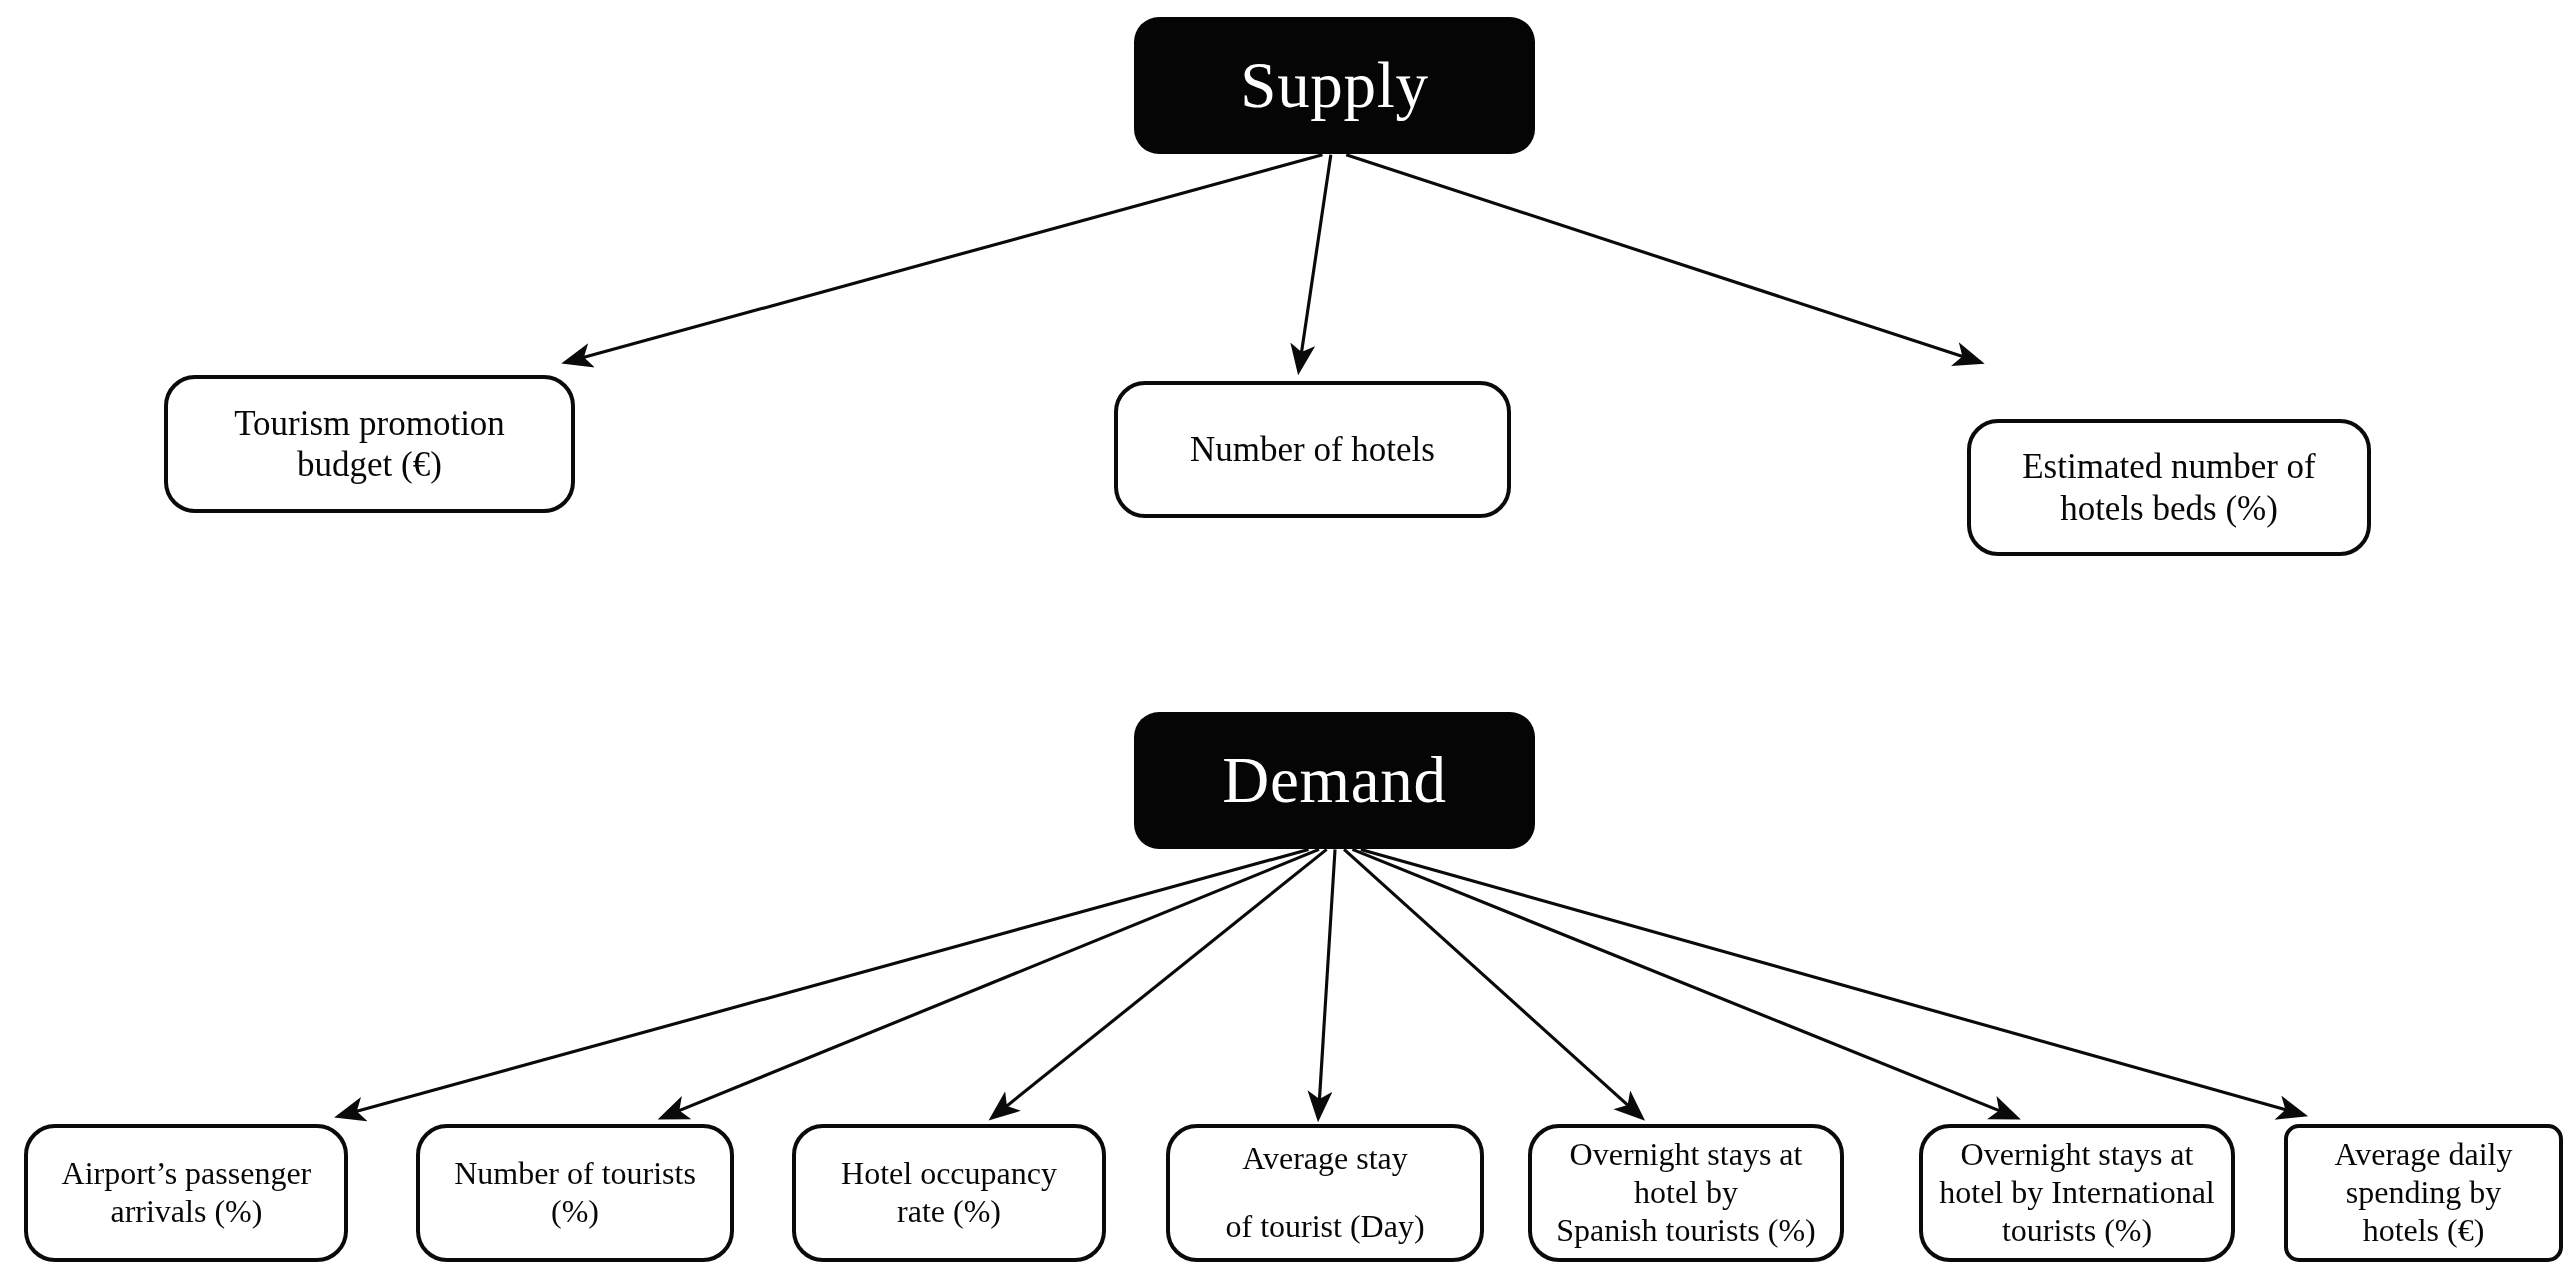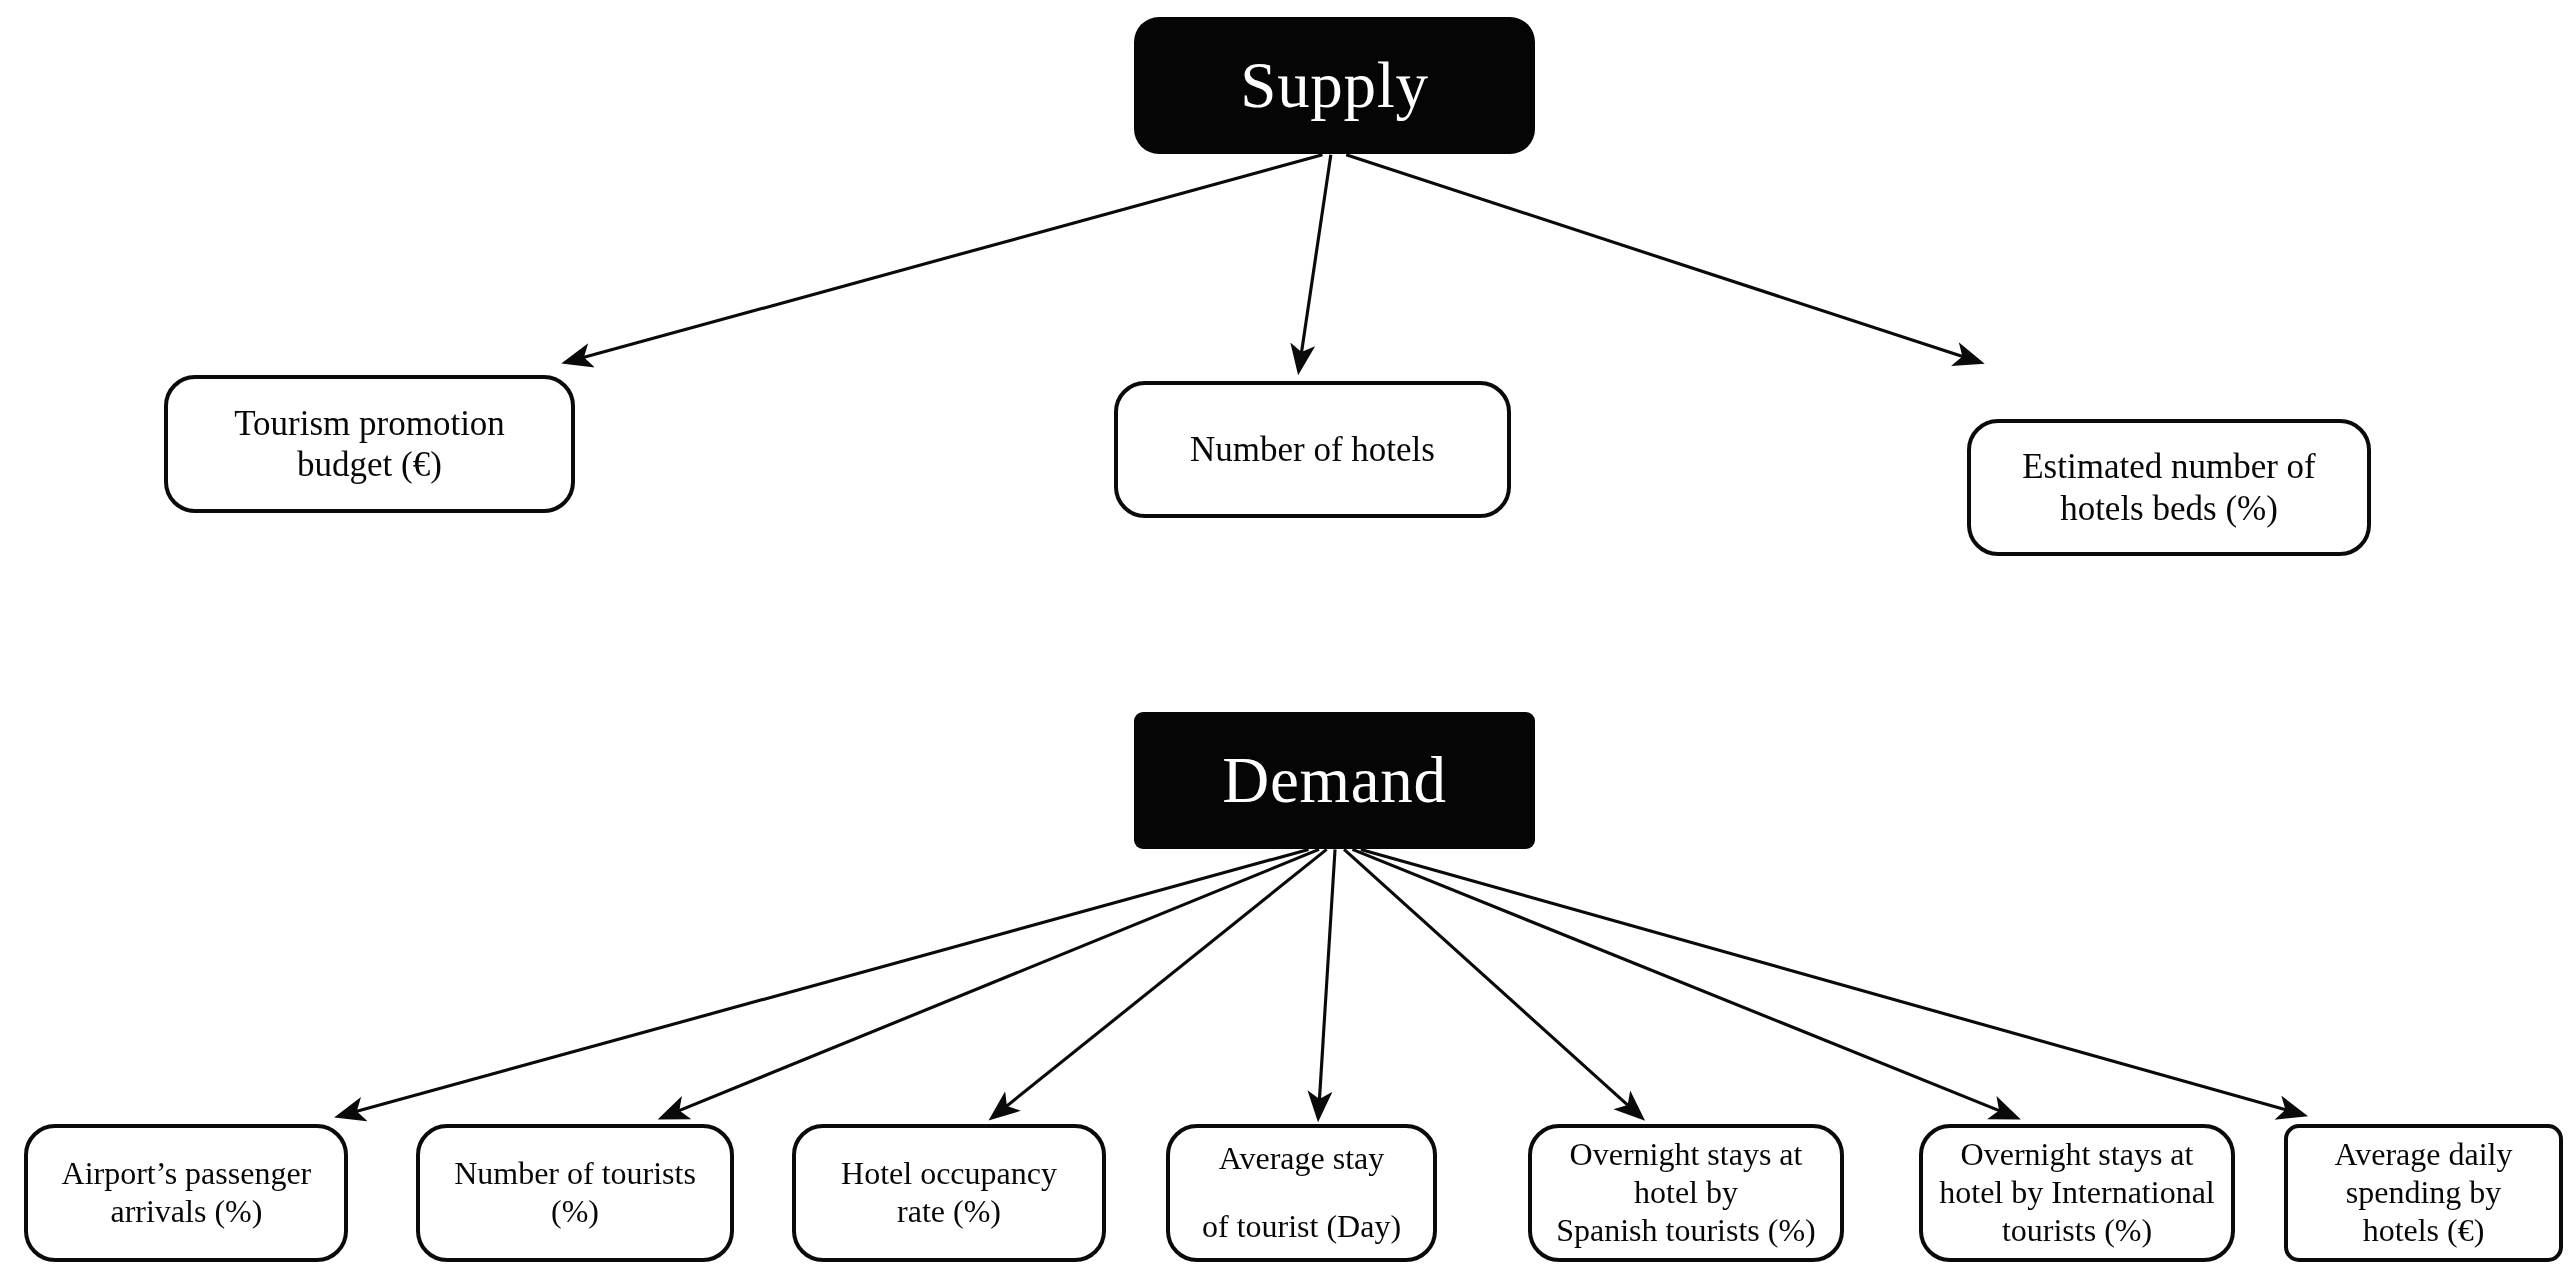"Demand" div.node { border-radius: 9px -> none }
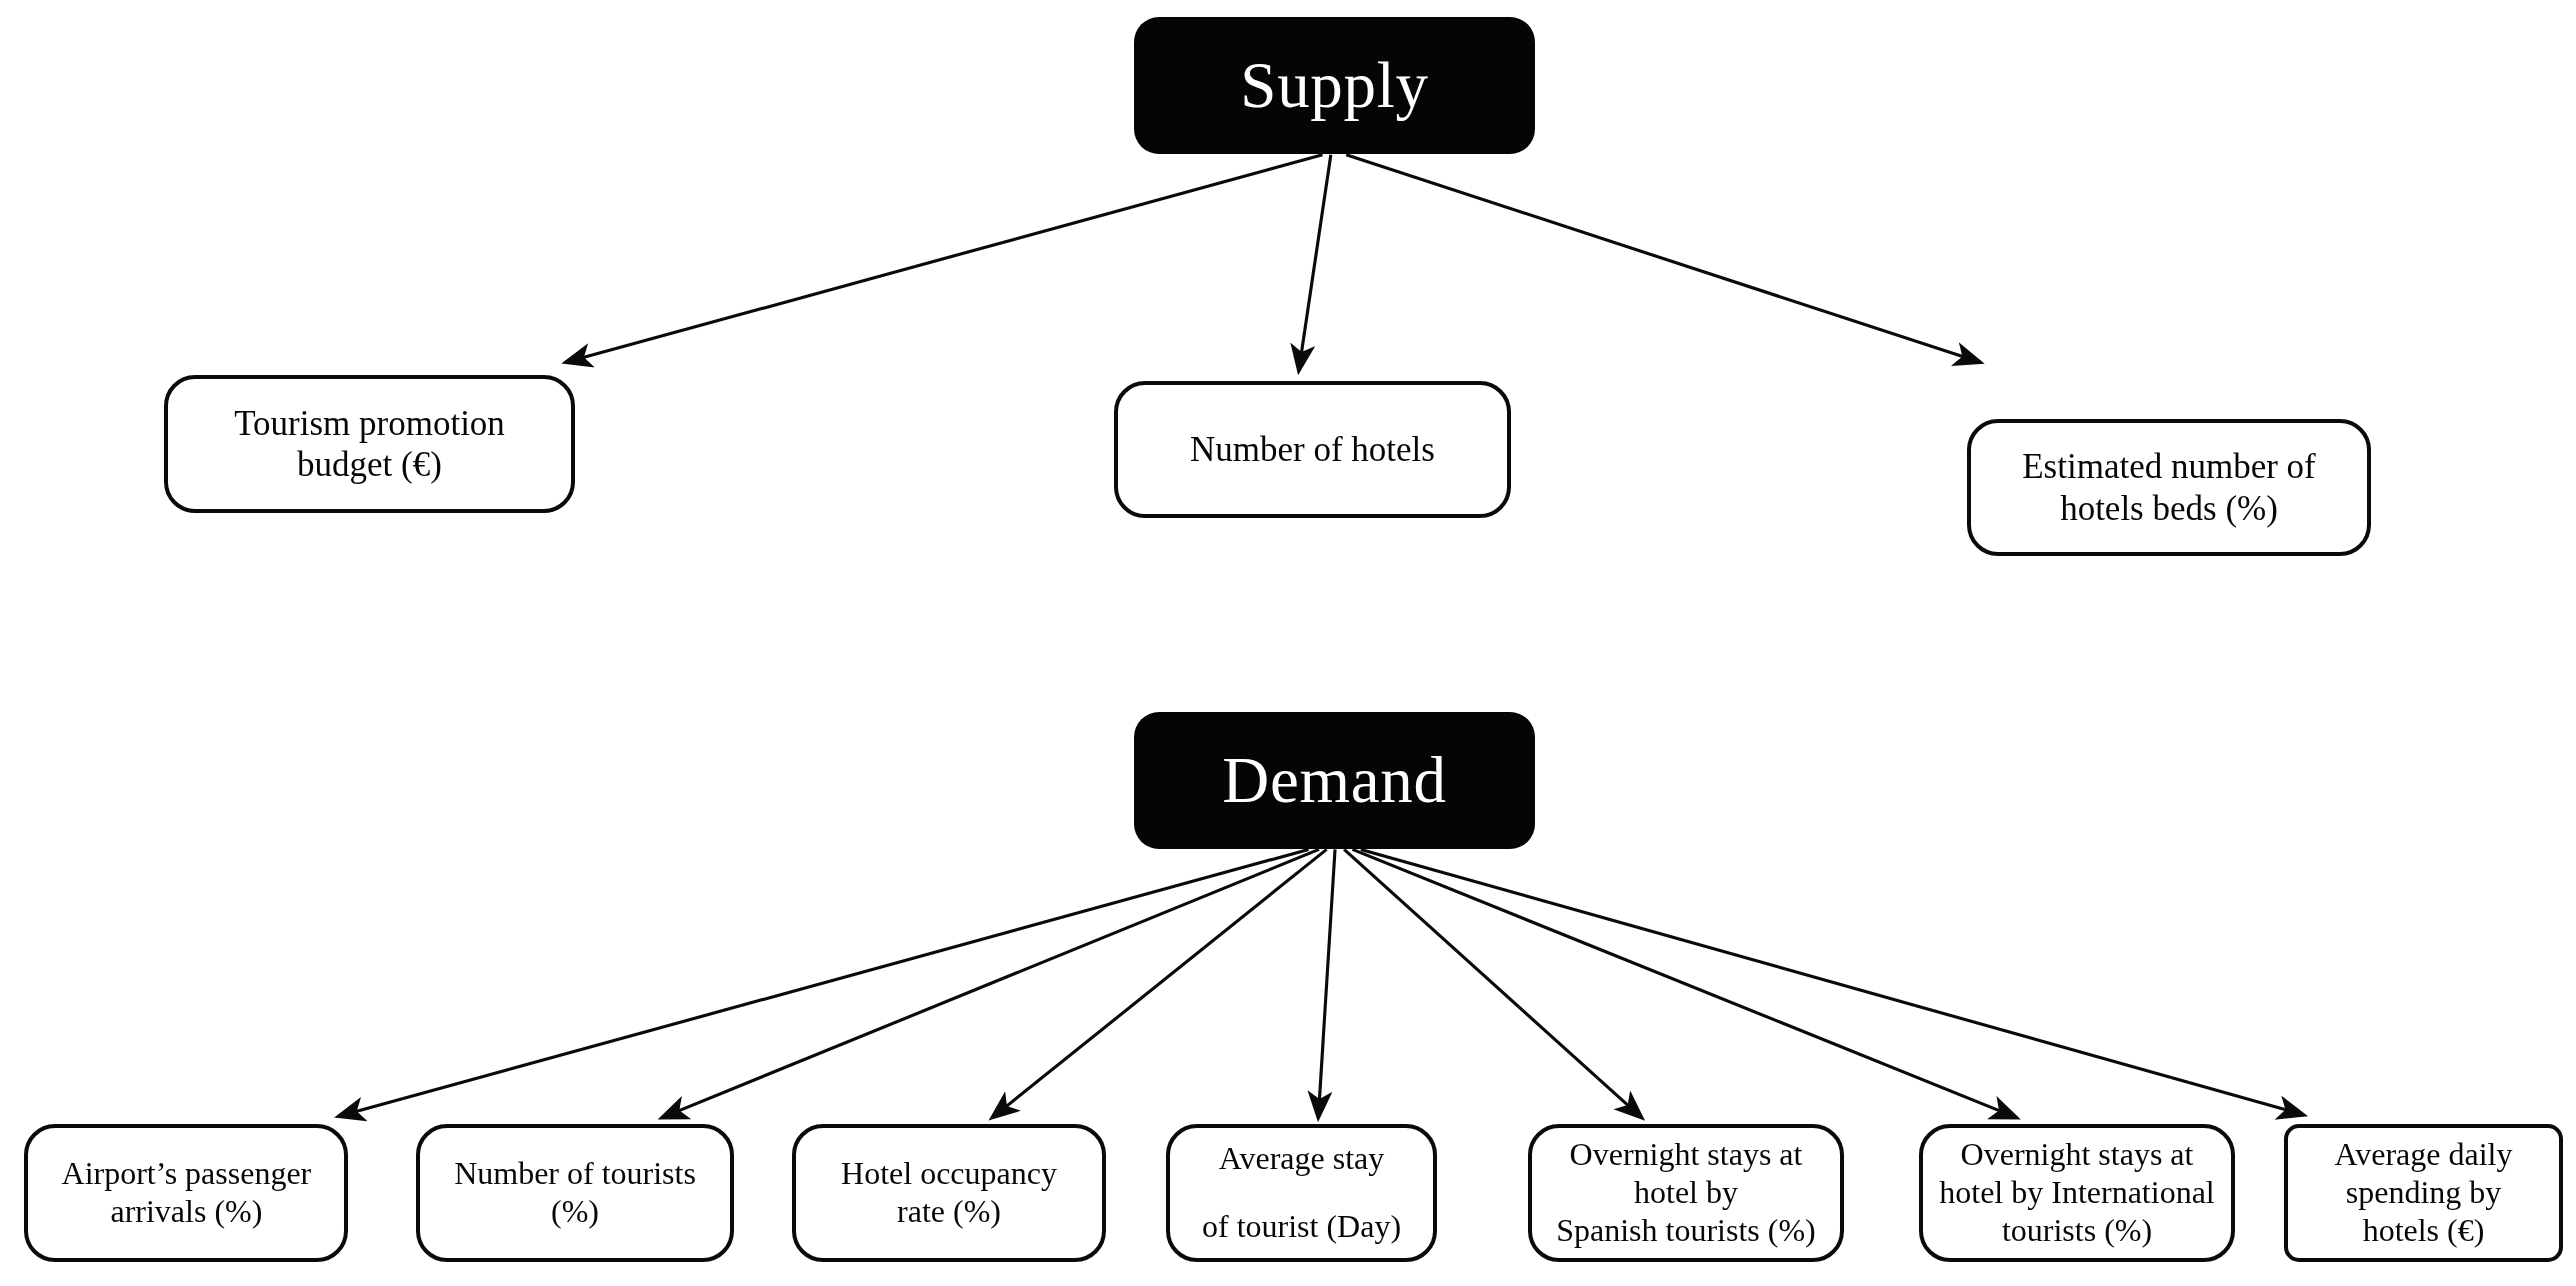"Average stay" div.node { width: 271px -> 318px }
